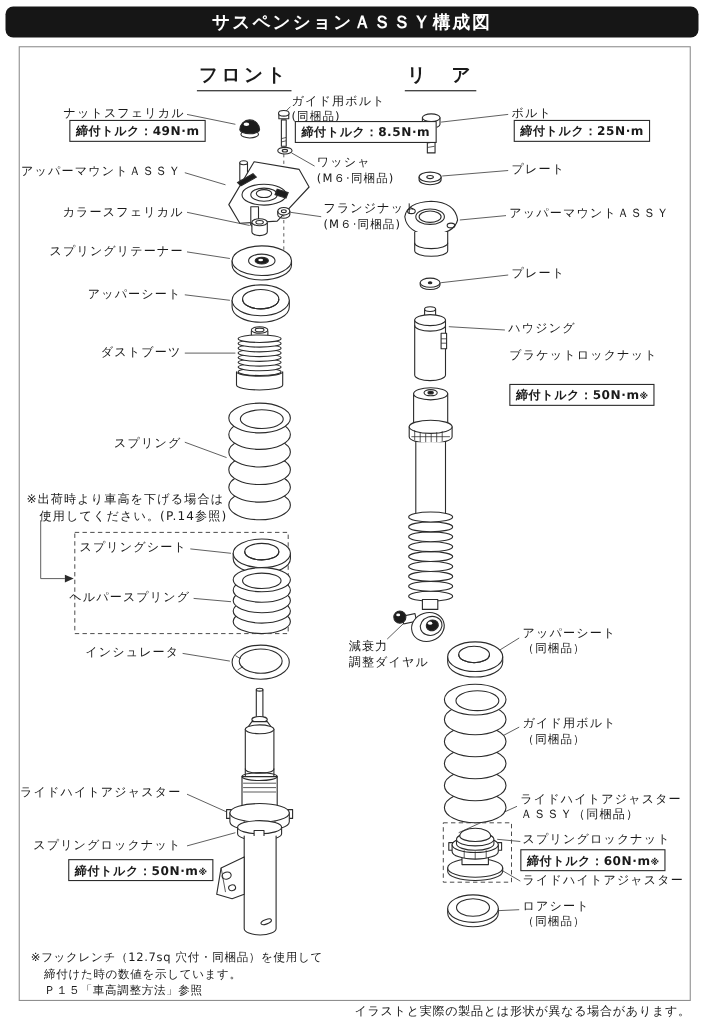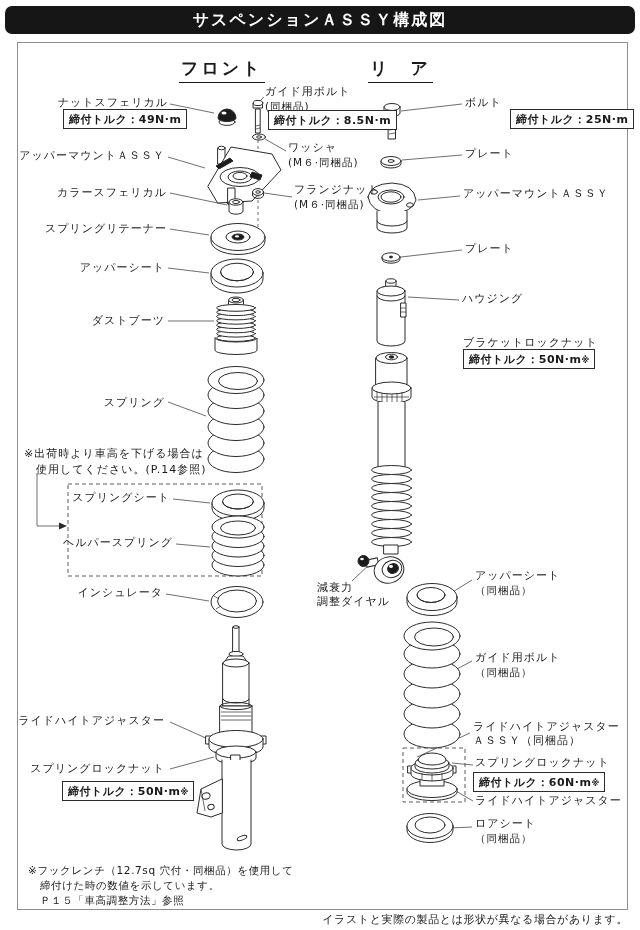"締付トルク：25N·m" div.torque { margin-left: 43px -> none }
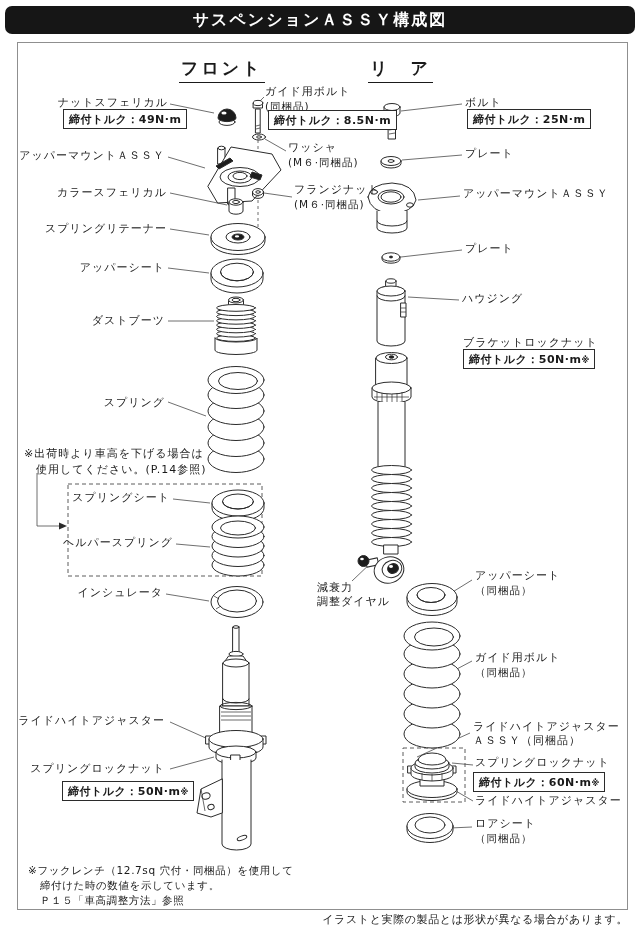"ブラケットロックナット" div.label { top: 336px -> 316px }
